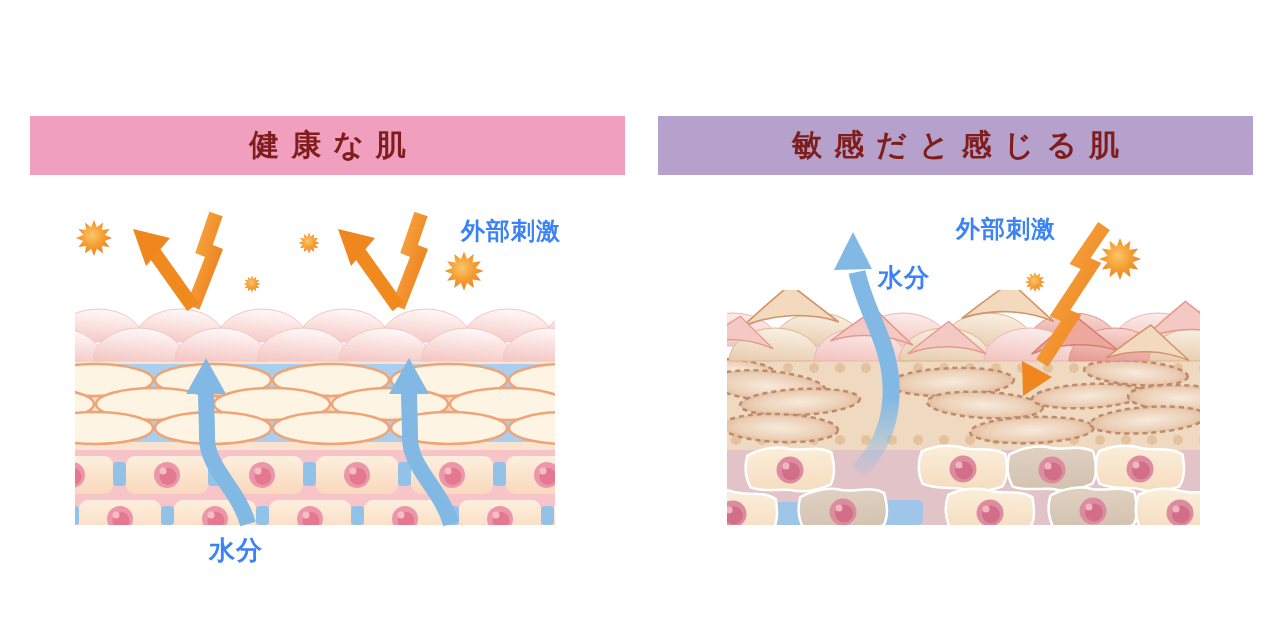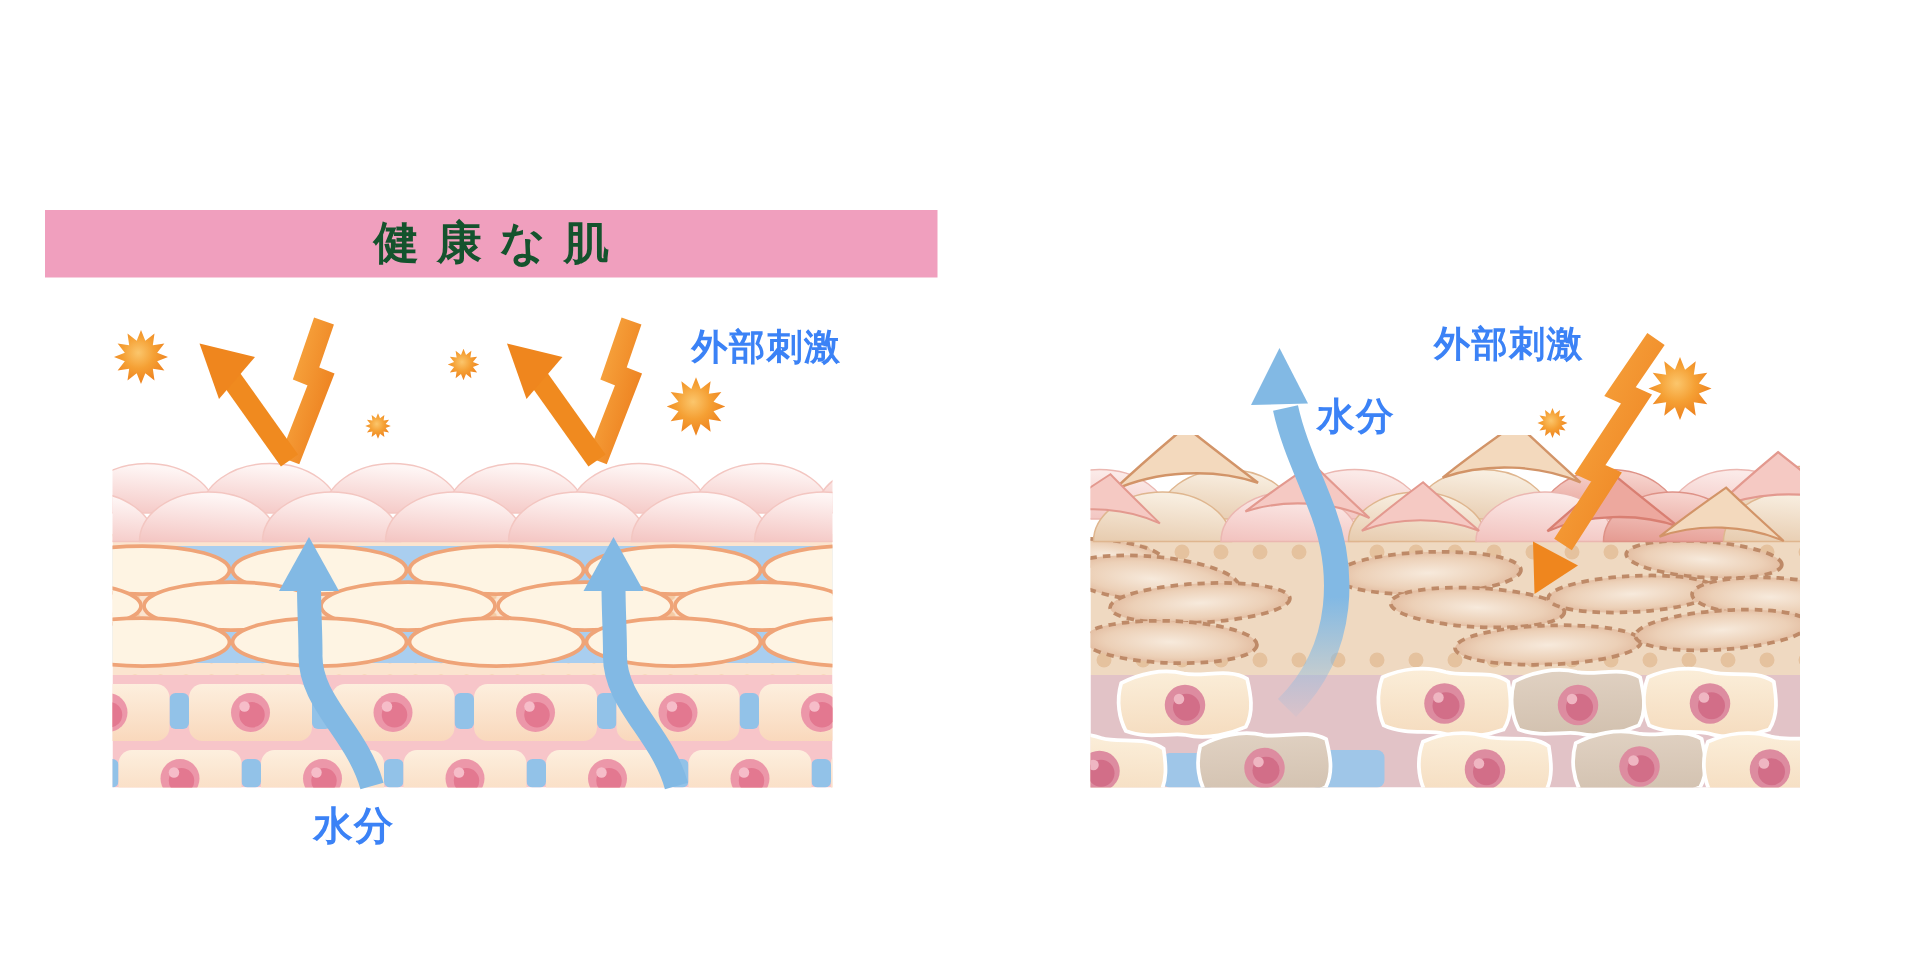"健康な肌" .hdr { color: #14532d -> #7f1d1d; height: 45px -> 59px; margin-top: 24px -> none }
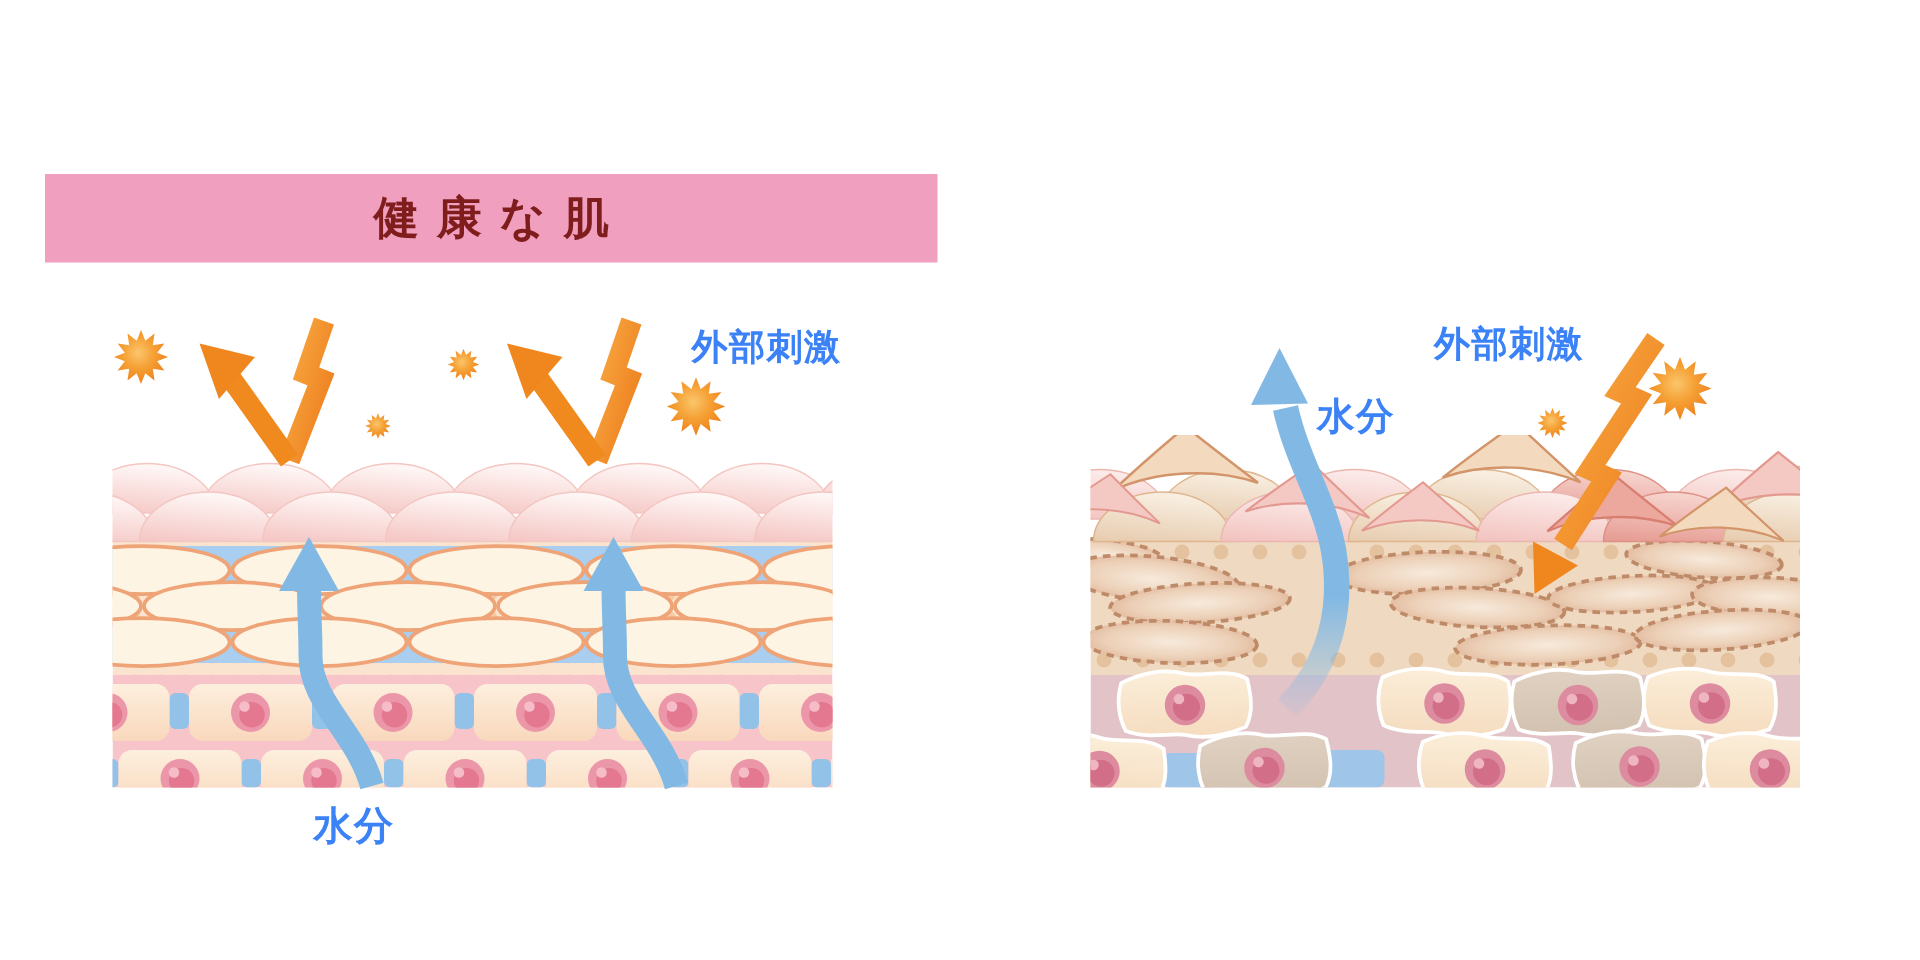"敏感だと感じる肌" div.hdr { html: none -> <div> <span>敏感だと感じる肌</span> </div> }
